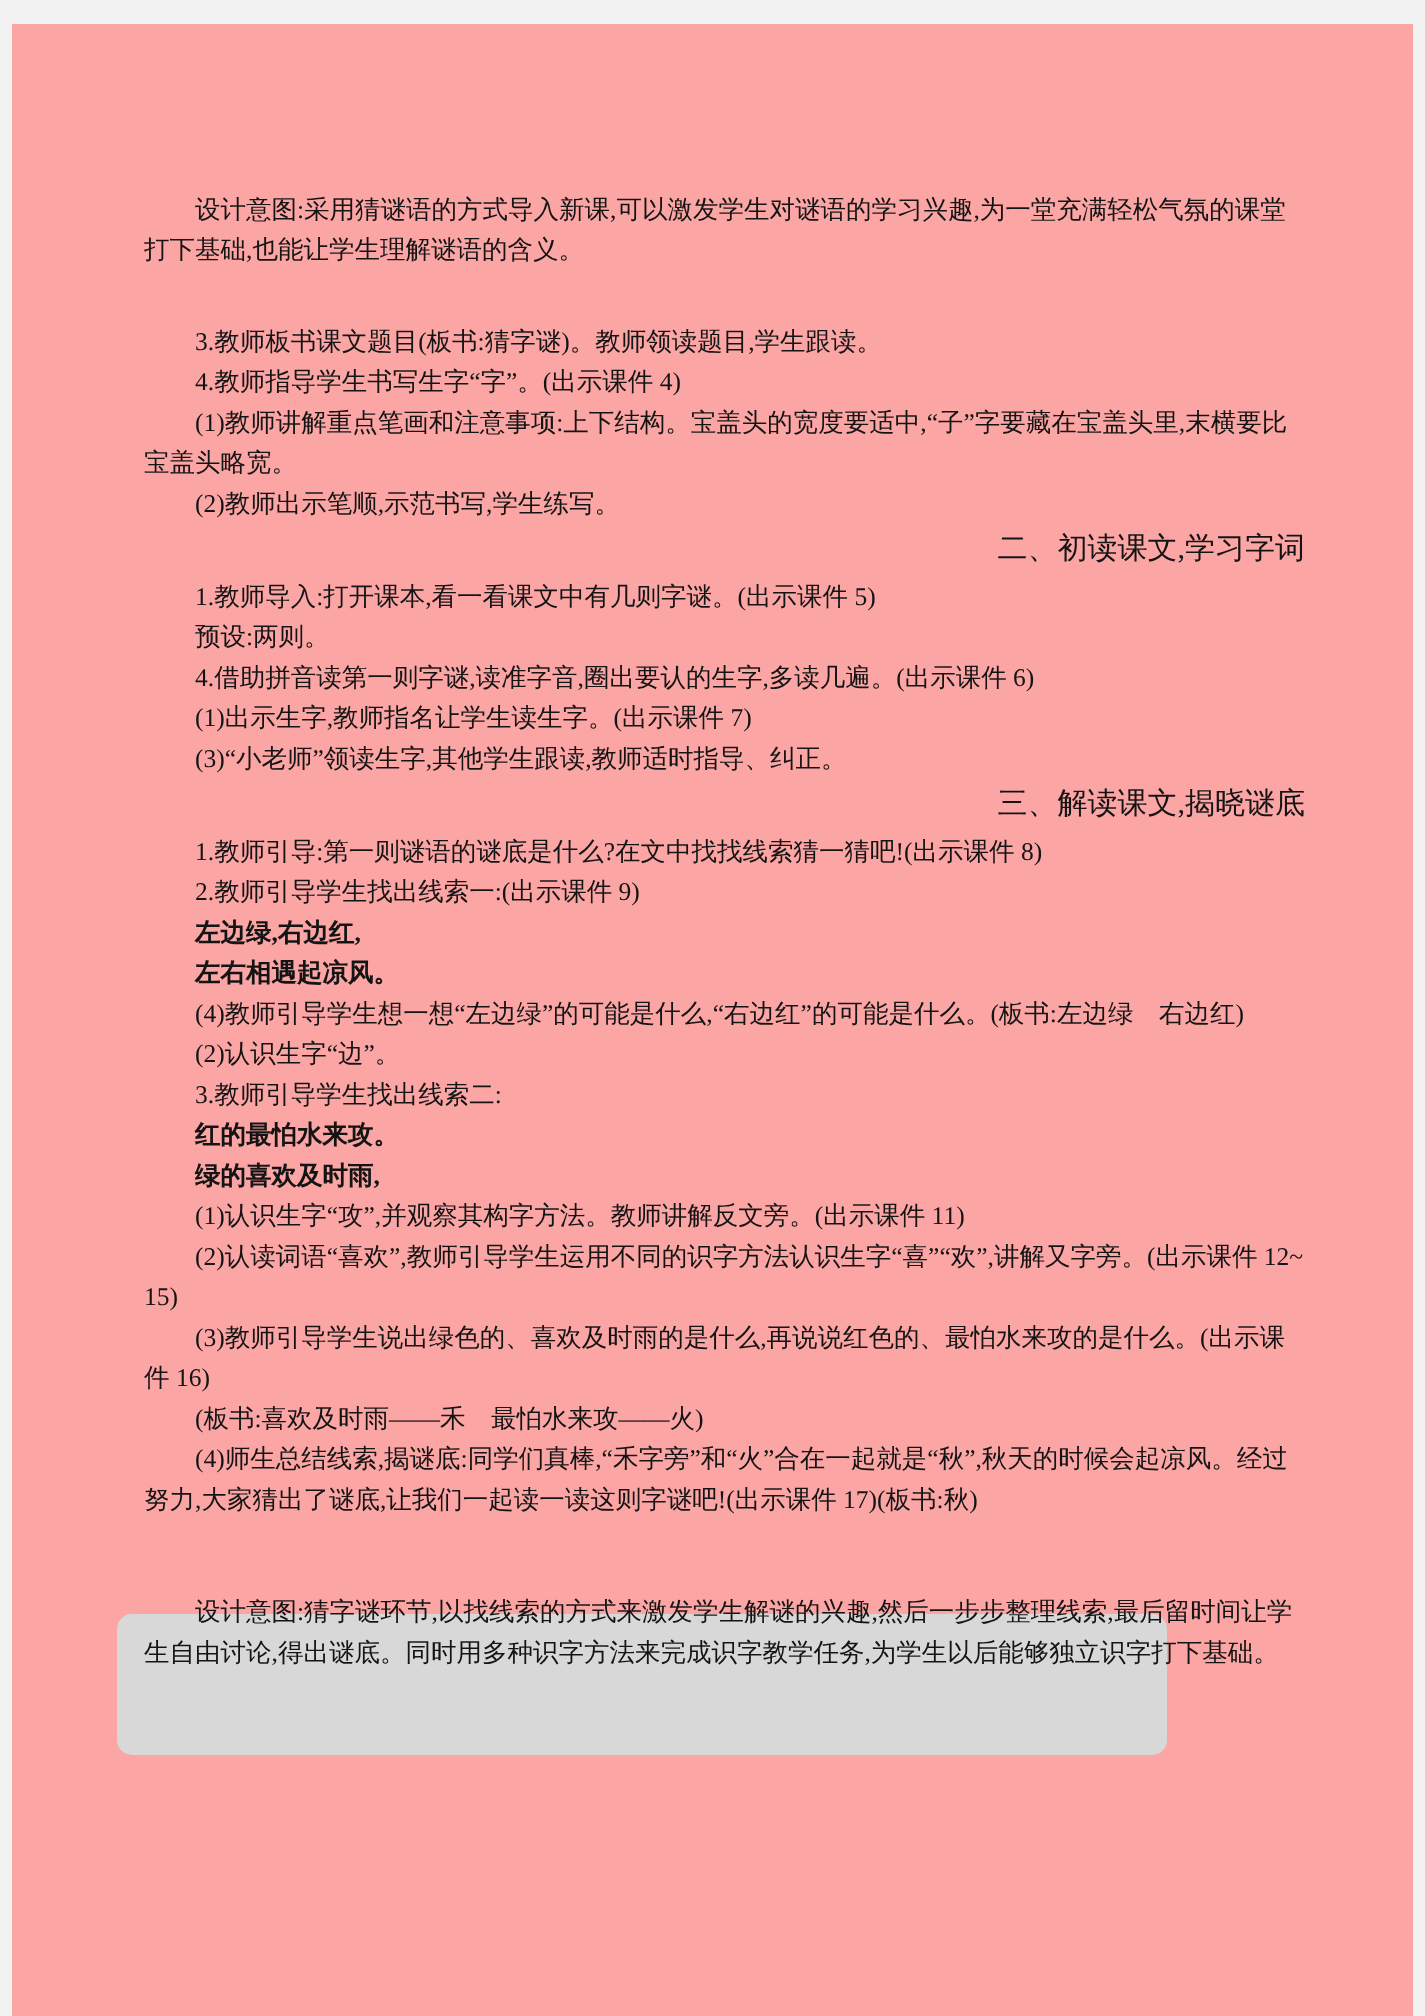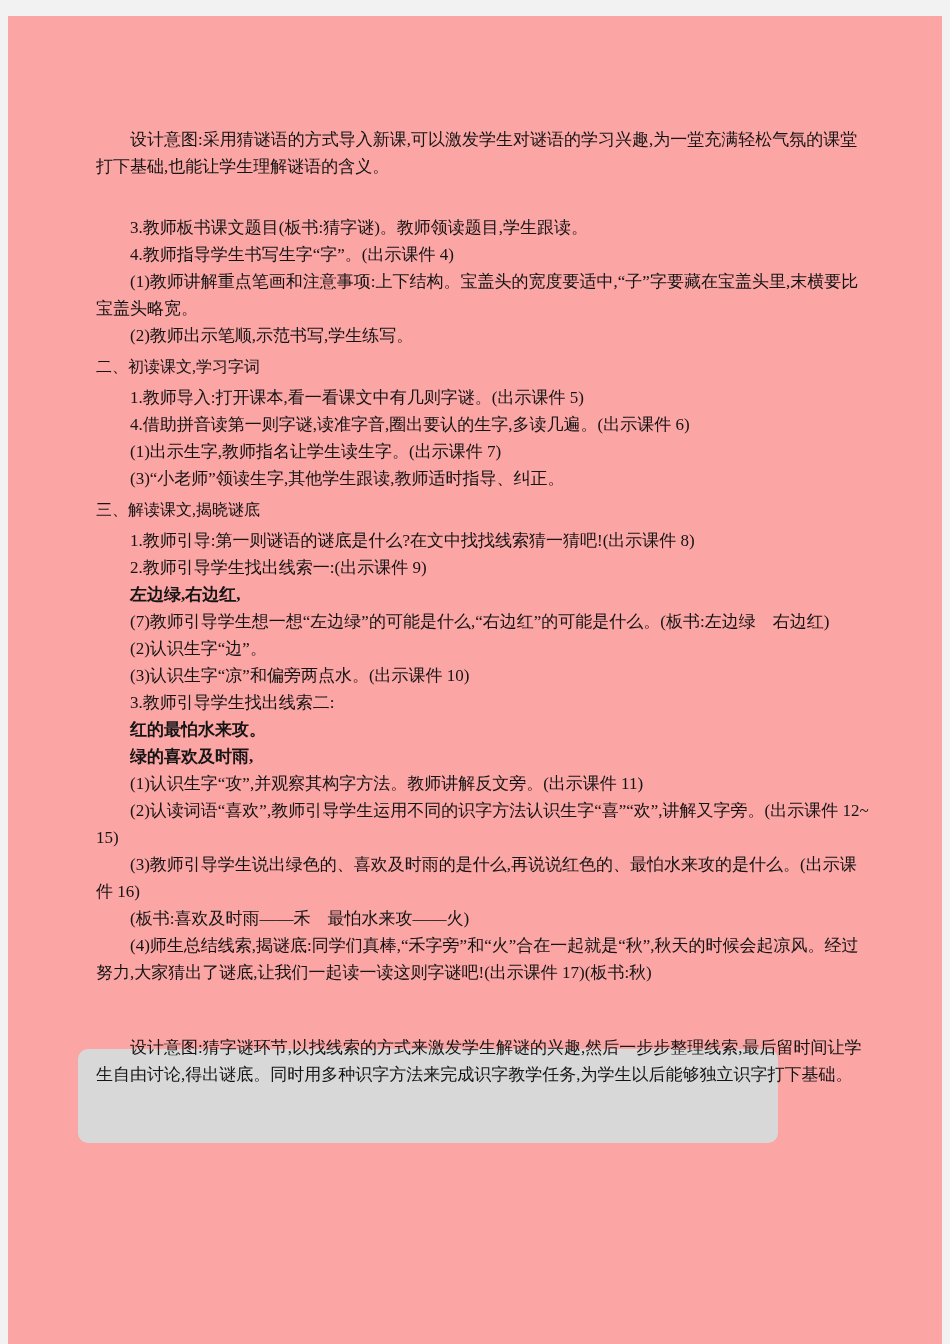"二、初读课文,学习字词" .heading { font-size: 16px -> 20px; text-align: left -> right }
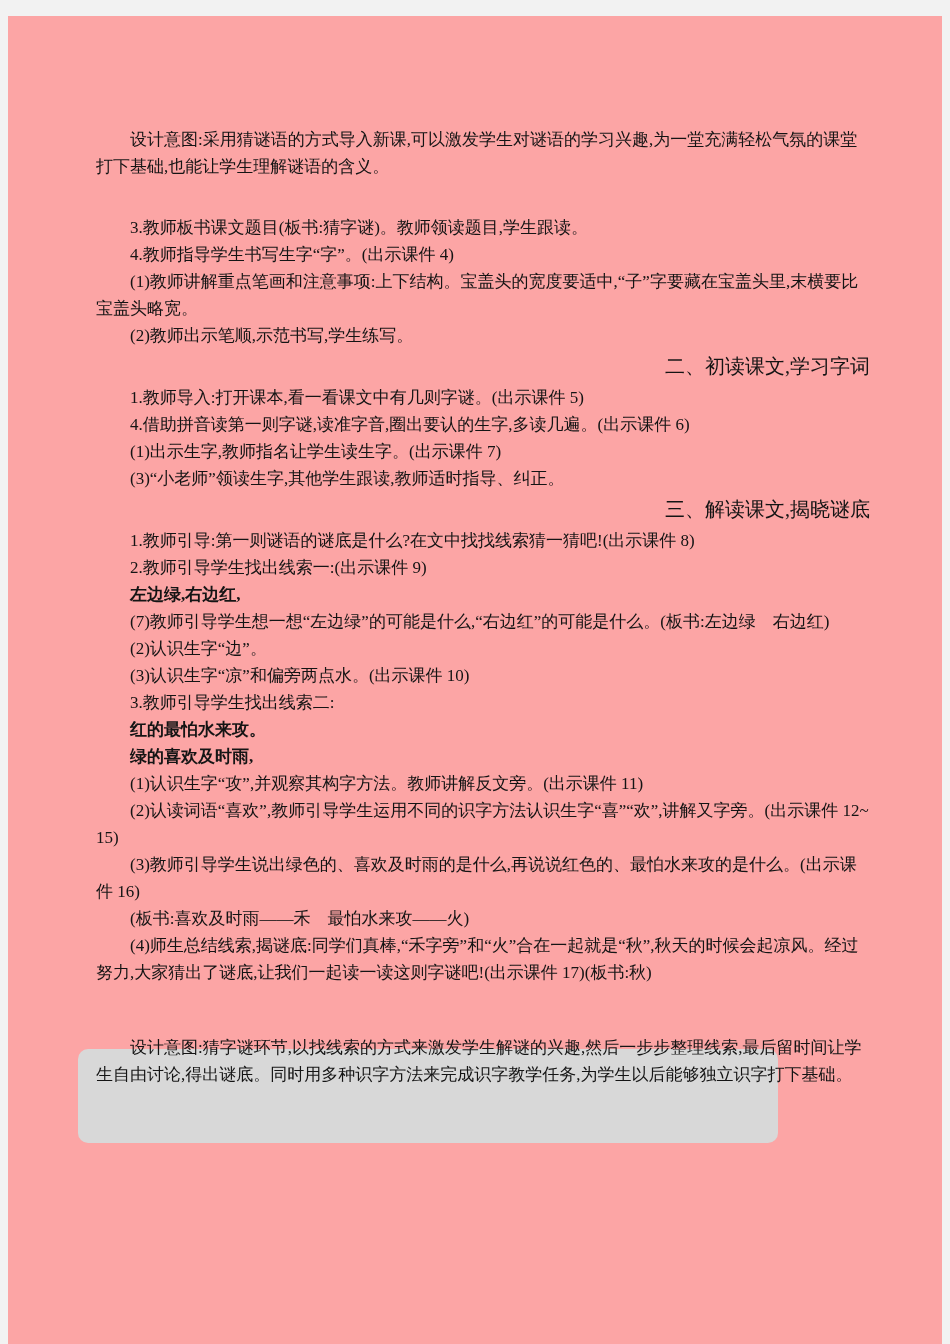"预设:两则。" p.para { html: none -> <p>预设:两则。</p> }
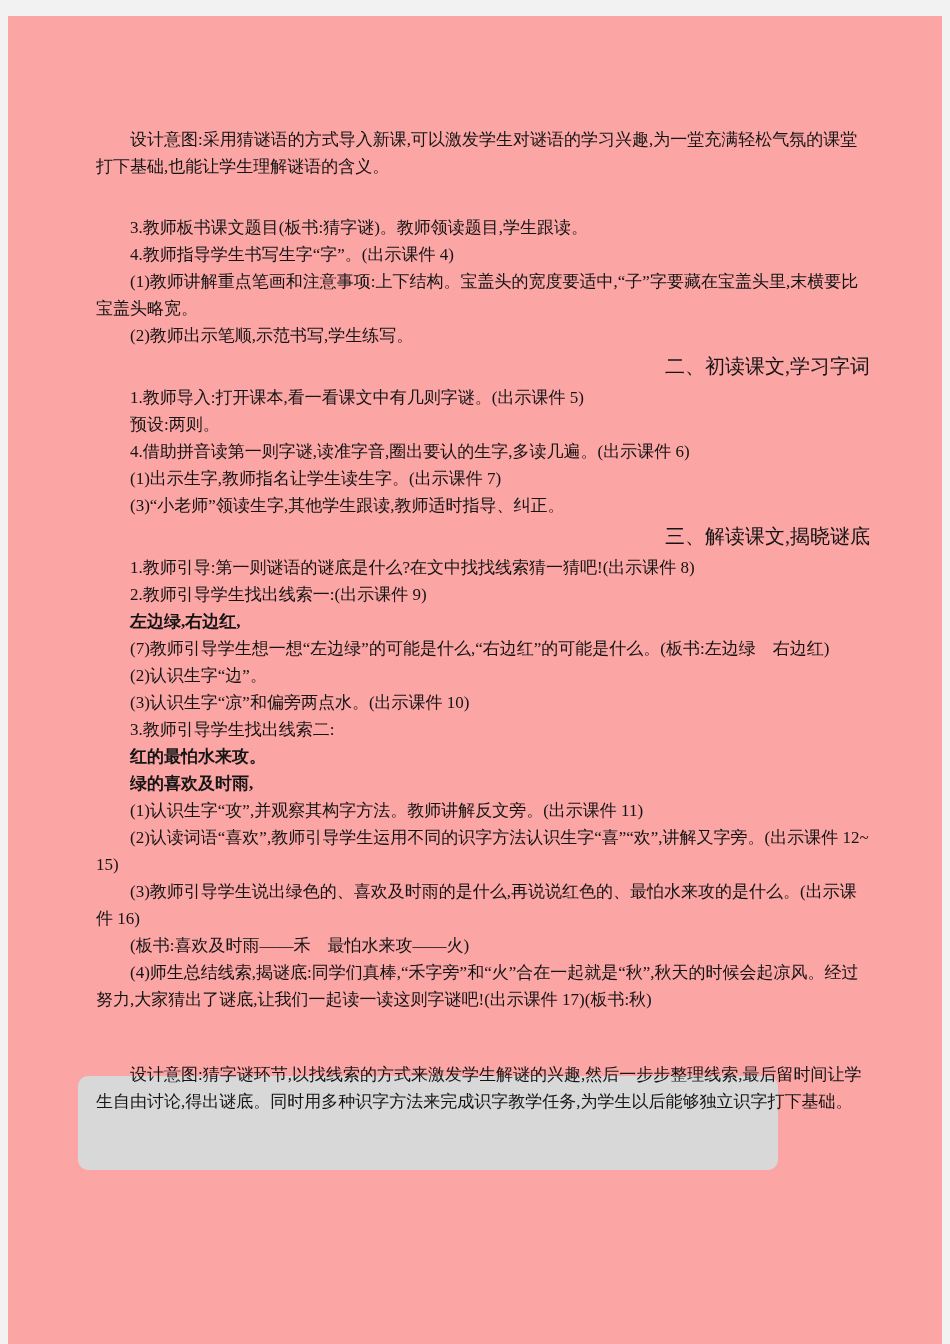"左右相遇起凉风。" p.verse { html: none -> <p>左右相遇起凉风。</p> }
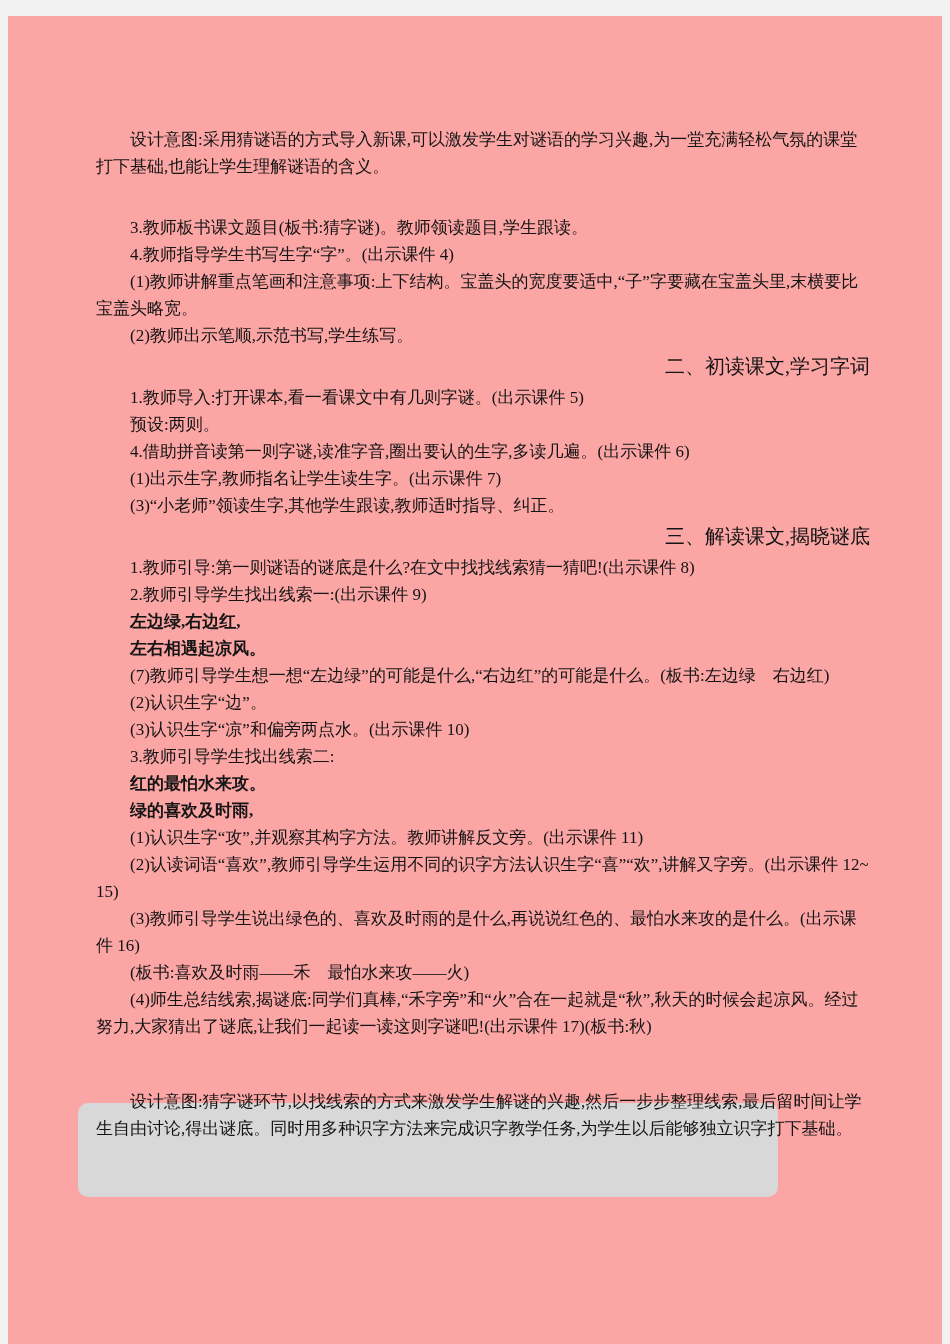"(7)教师引导学生想一想“左边绿”的可能是什么,“右边红”的可能是什么。(板书:" p.para { text: 7 -> 4 }
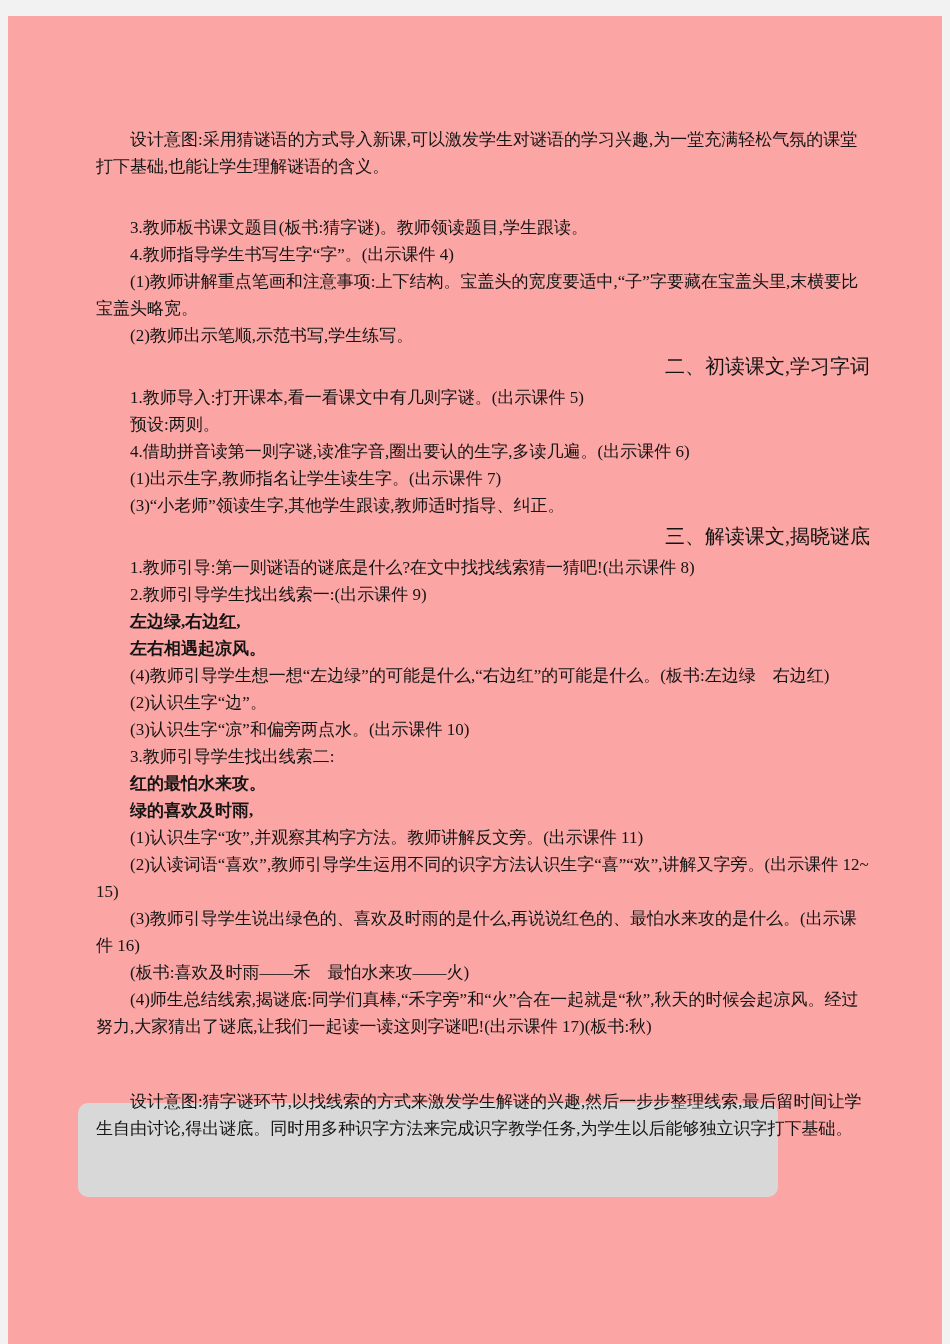"(3)认识生字“凉”和偏旁两点水。(出示课件 10)" p.para { html: <p>(3)认识生字“凉”和偏旁两点水。(出示课件 10)</p> -> none }
